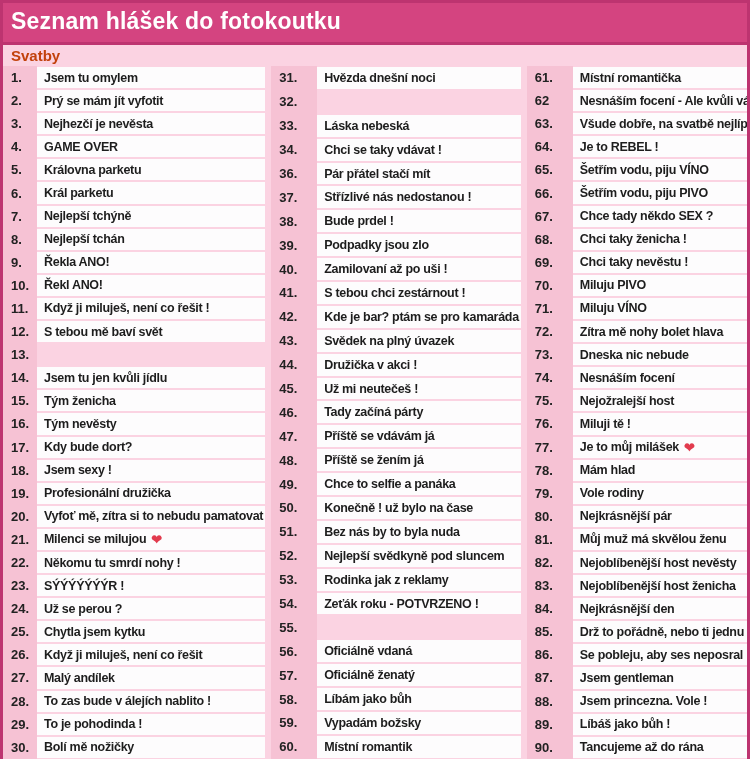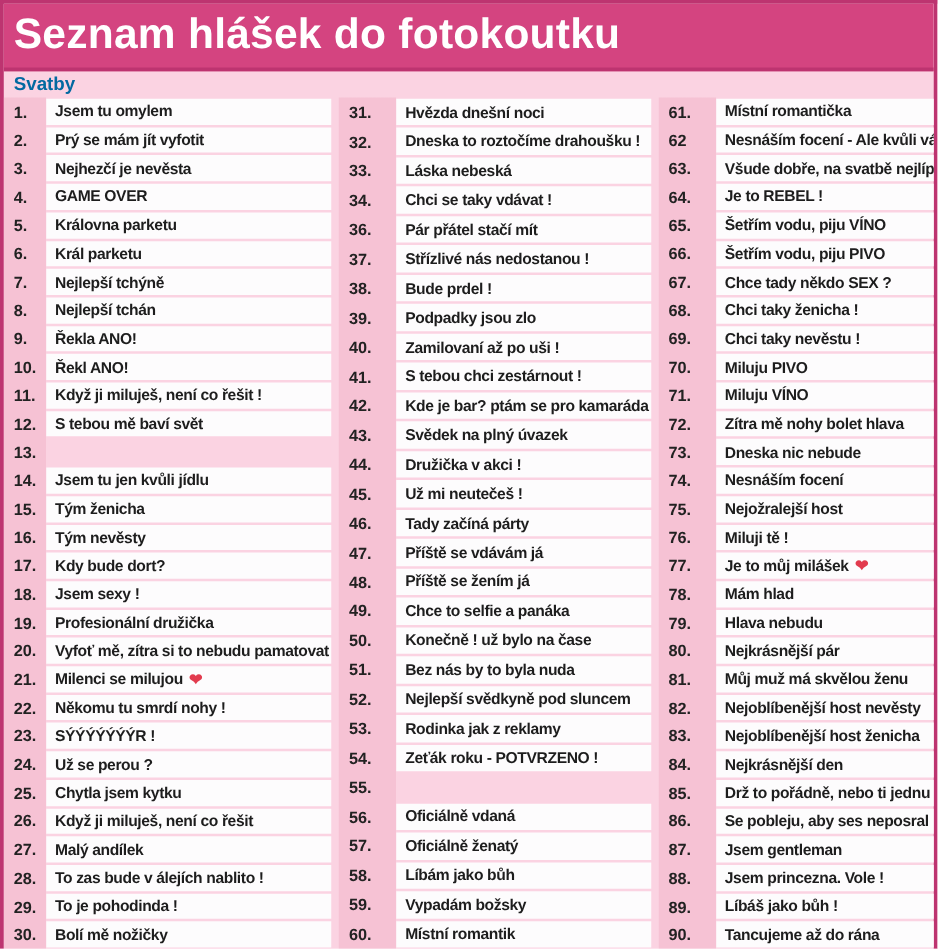"Seznam hlášek do fotokoutku" .header { font-size: 34px -> 23px }
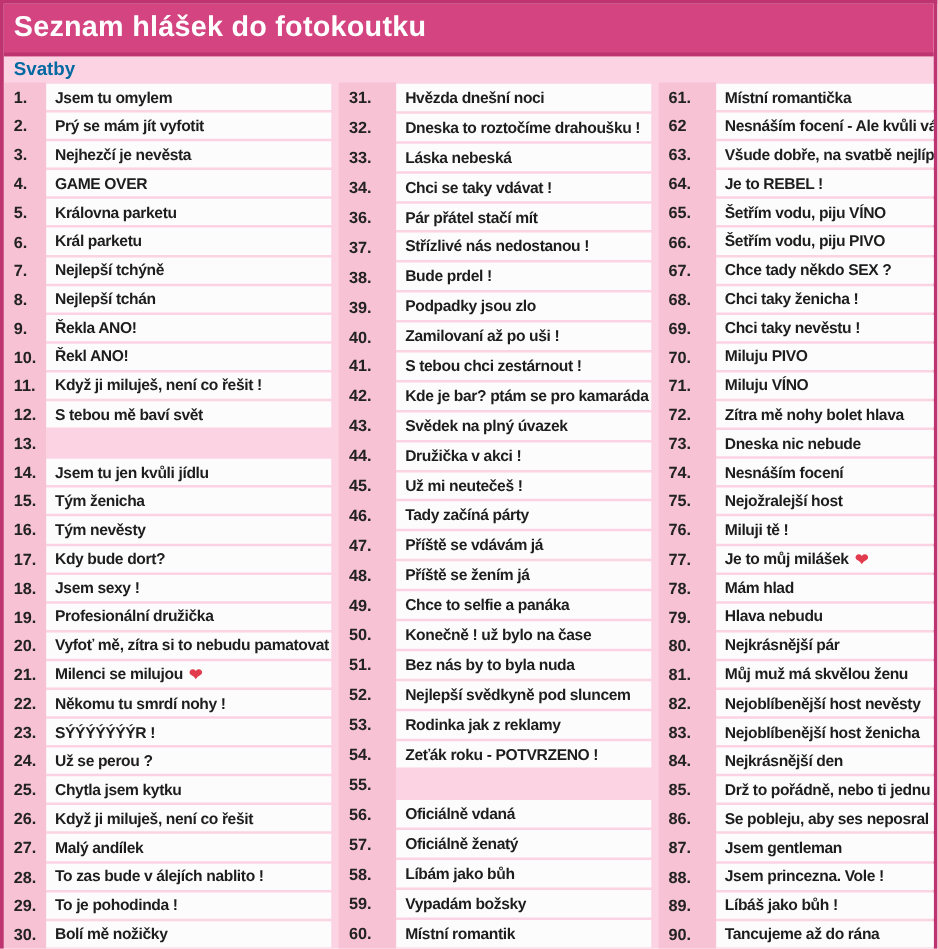"Svatby" .subheader { color: #0369a1 -> #c2410c }
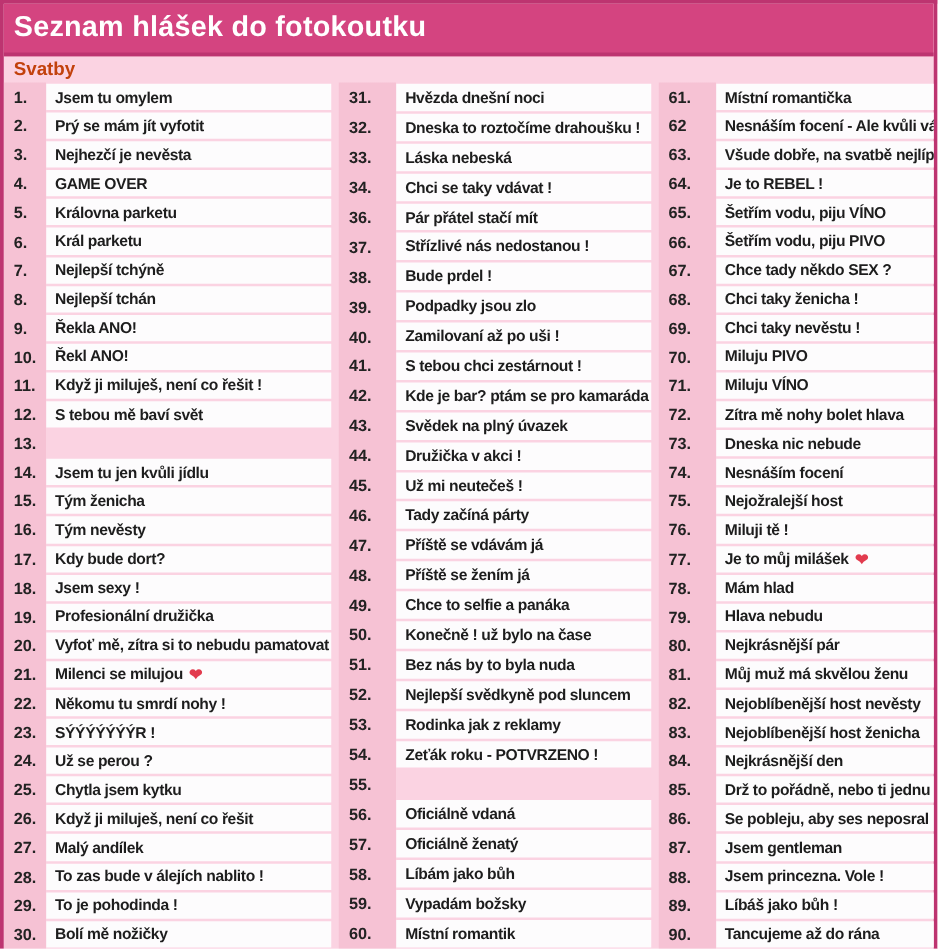"Dneska to roztočíme drahoušku !" div.txt { html: <div> <span>Dneska to roztočíme drahoušku !</span> </div> -> none }
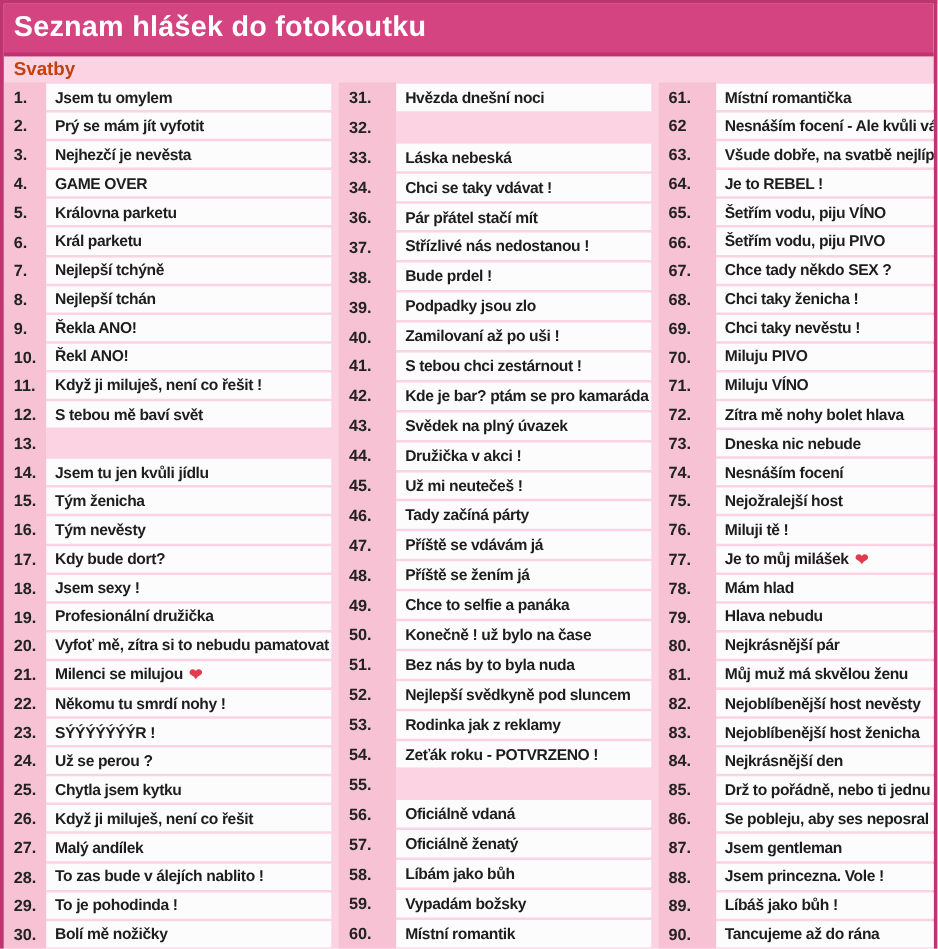"Hlava nebudu" span { text: Hlava nebudu -> Vole rodiny }
